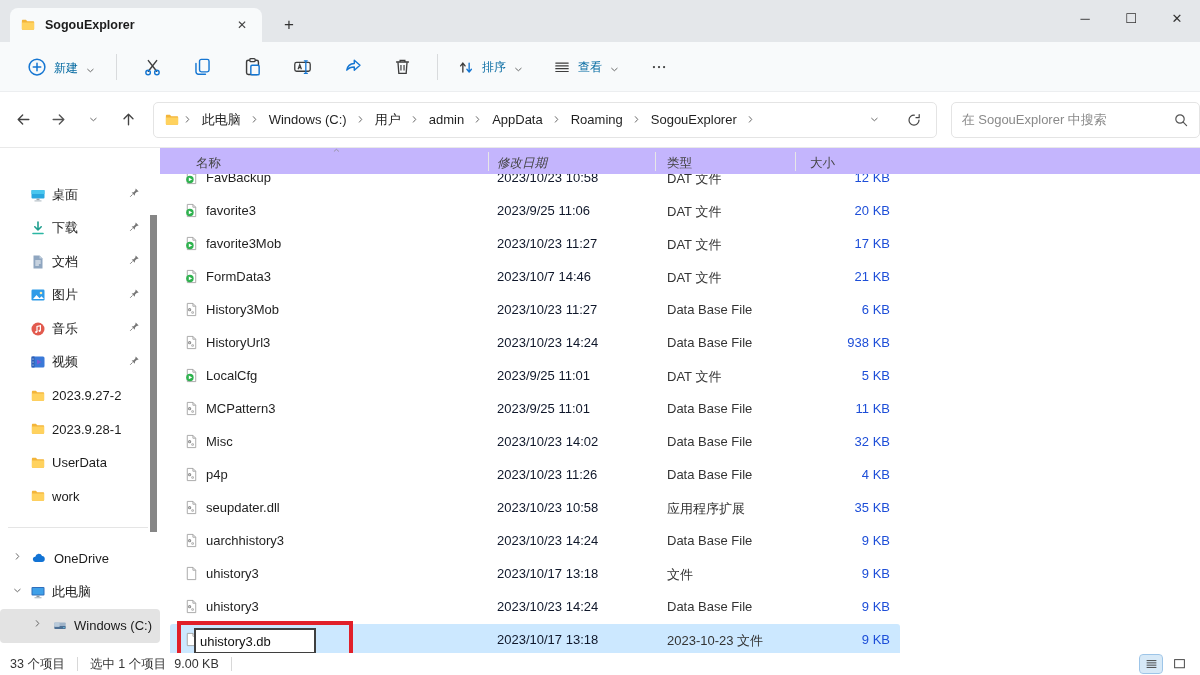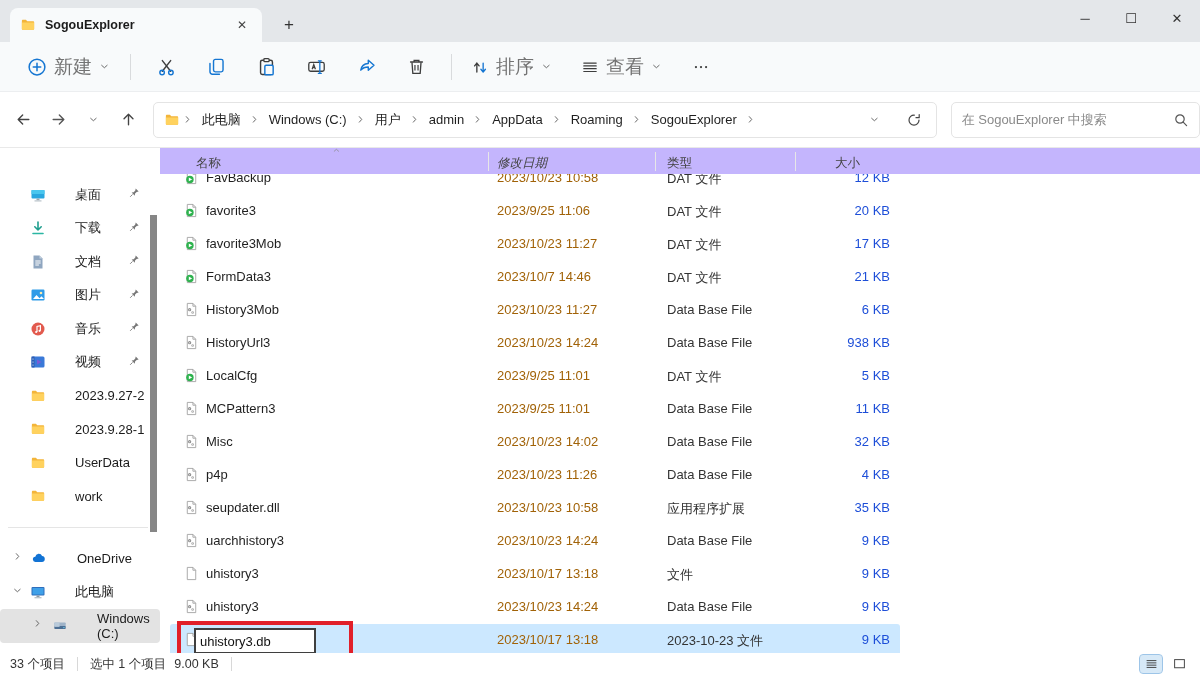"新建" .tb-btn { align-items: center -> flex-end; color: #737373 -> #0369a1; font-size: 19px -> 12px }
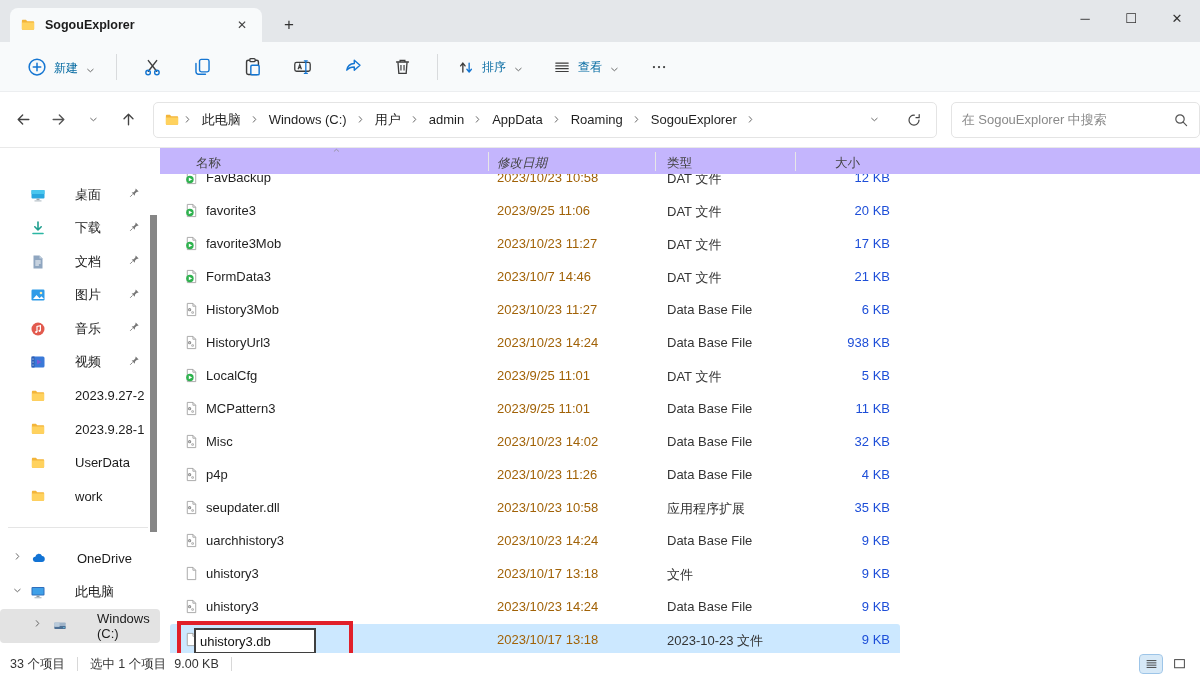"大小" .hdr-size { margin-left: 25px -> none }
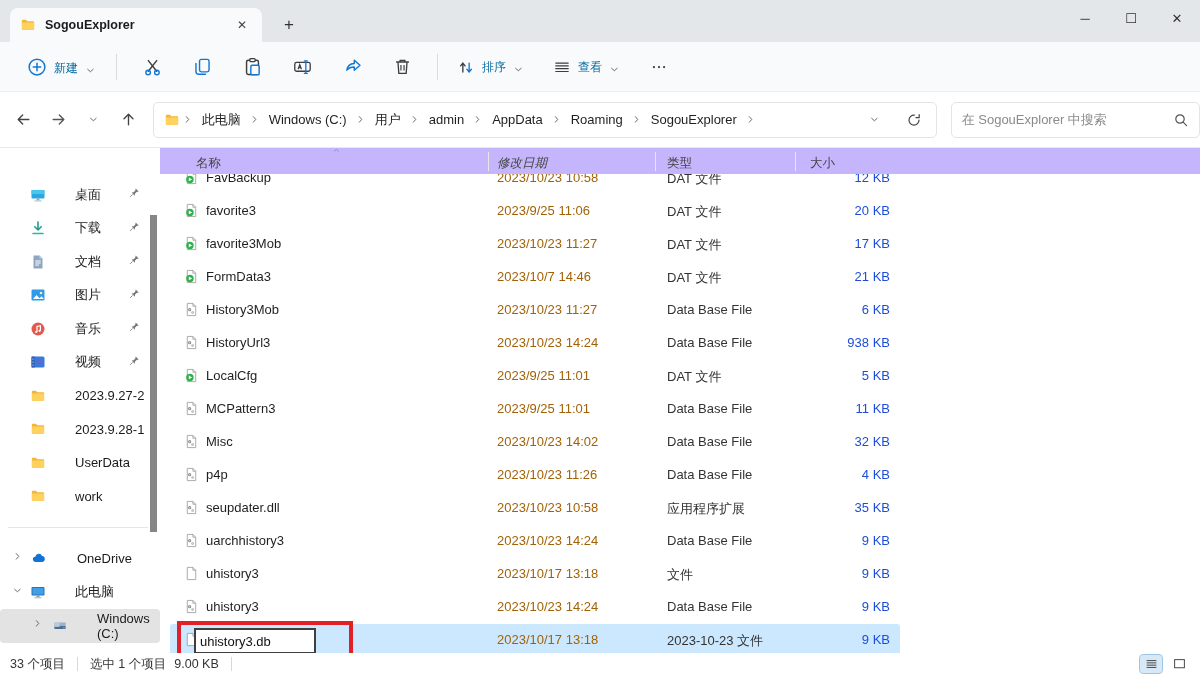"2023/10/23 10:58" .fc-date { color: #a16207 -> #0f172a }
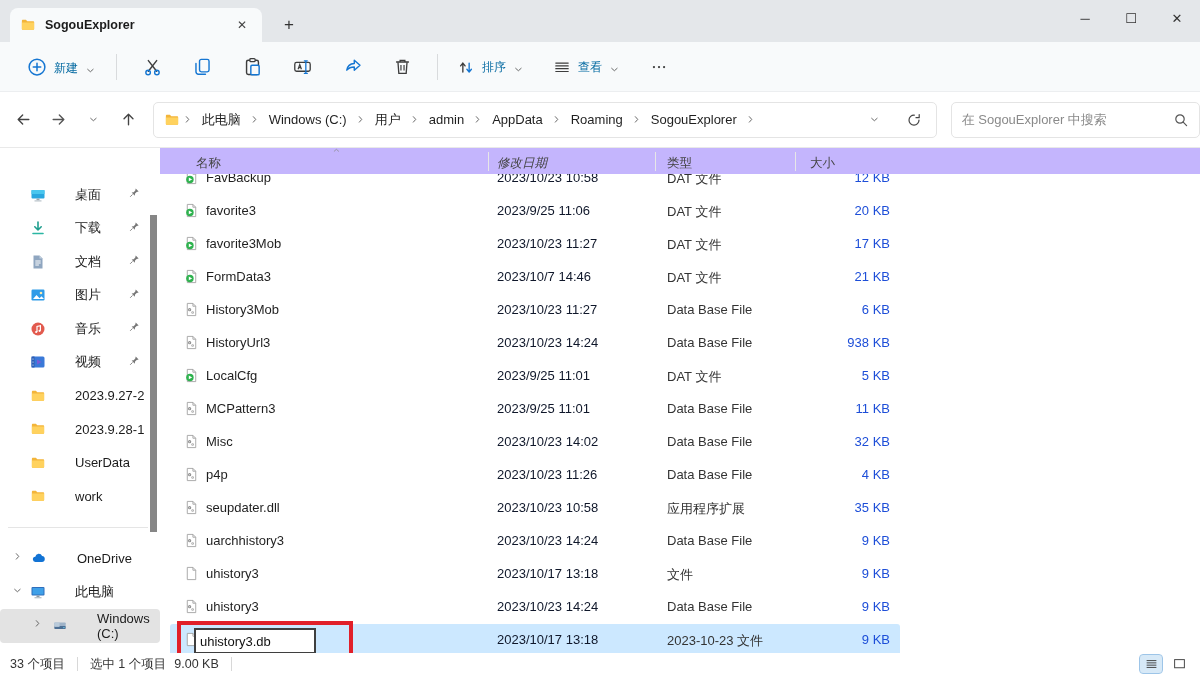"桌面" .sb-item { gap: 29px -> 6px }
